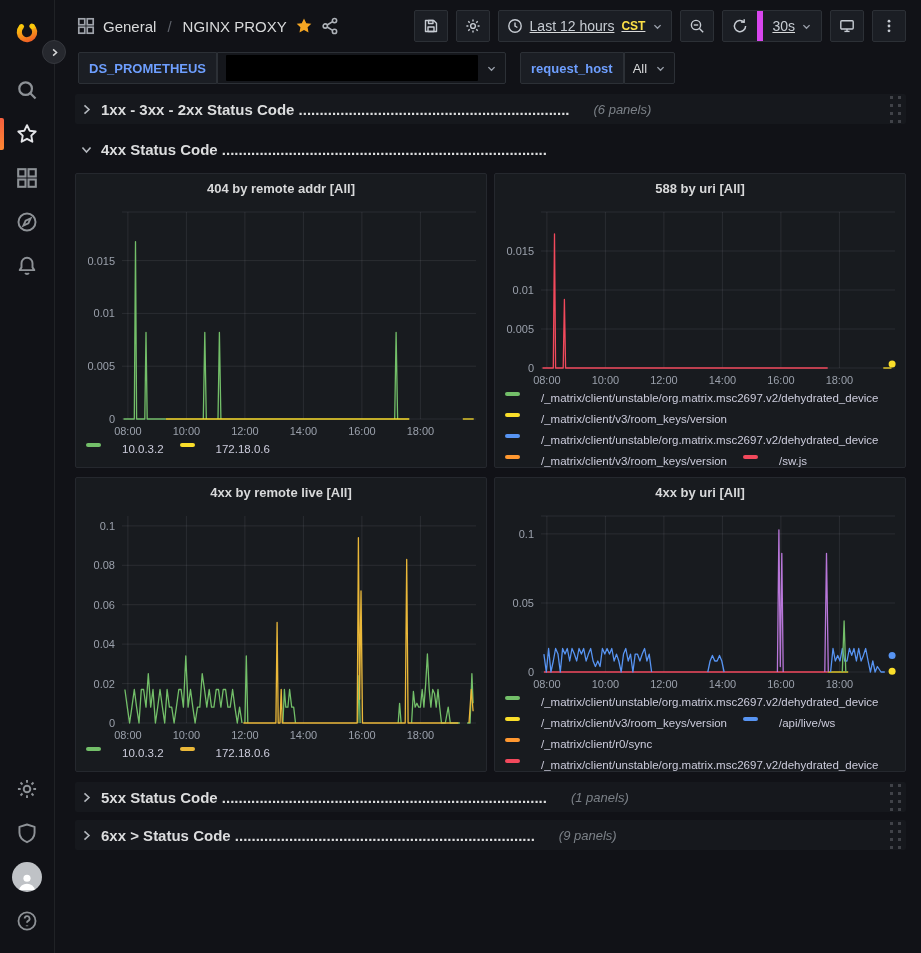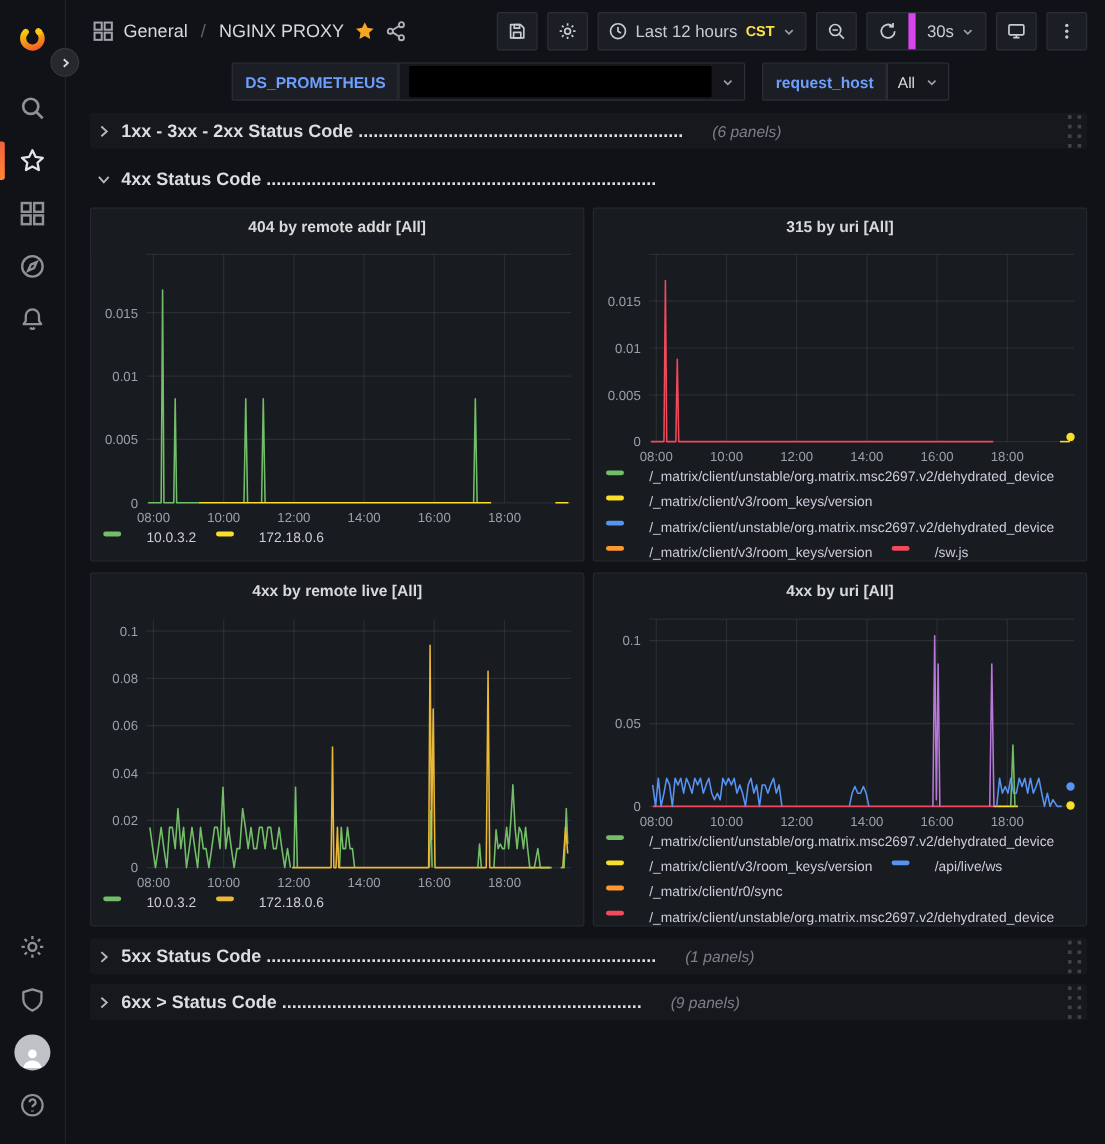"Last 12 hours" .topbar .right { text-decoration: none -> underline }
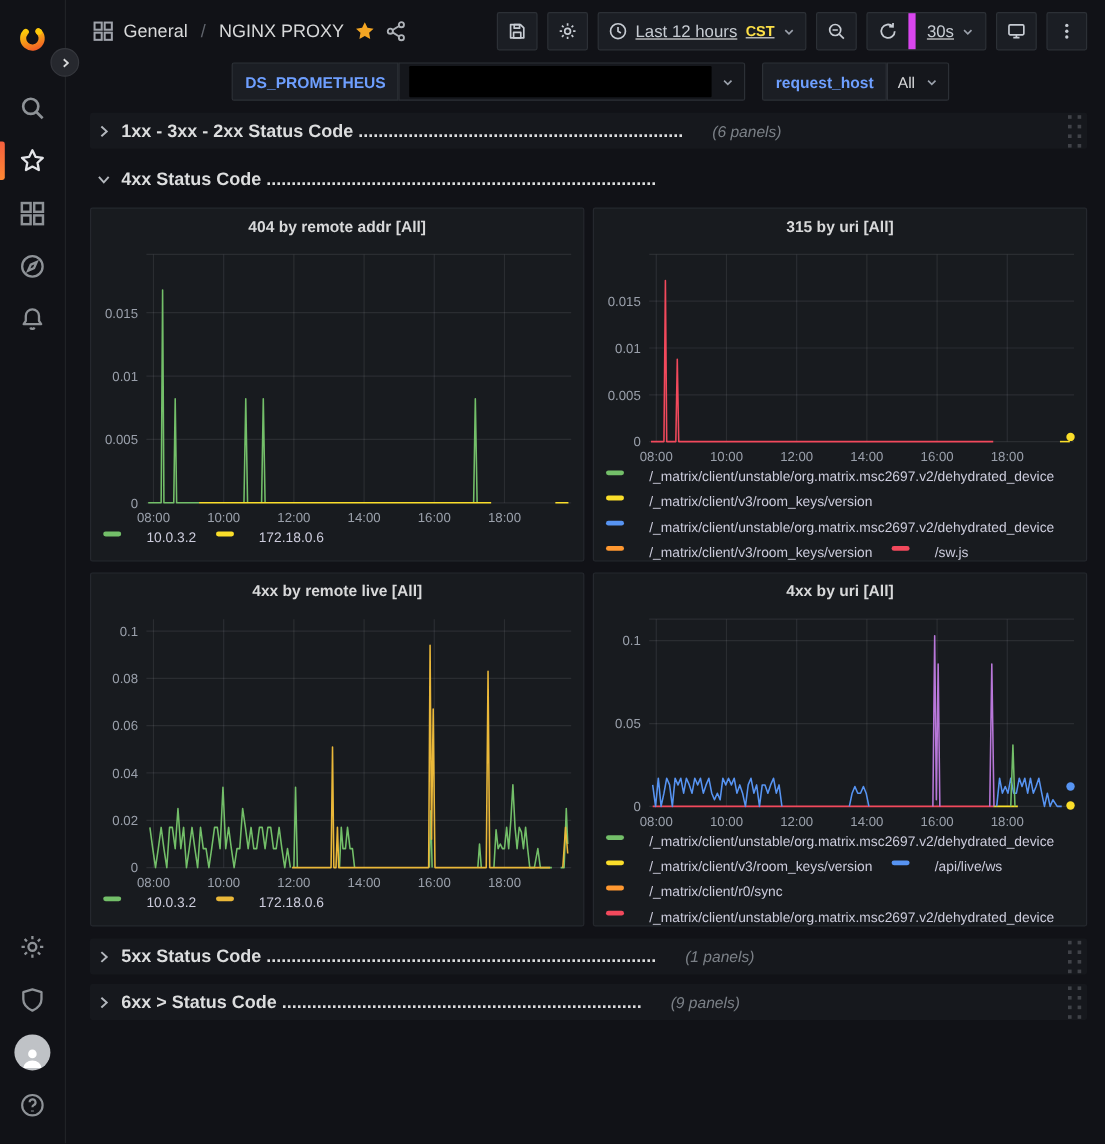"DS_PROMETHEUS" .submenu { justify-content: center -> none }
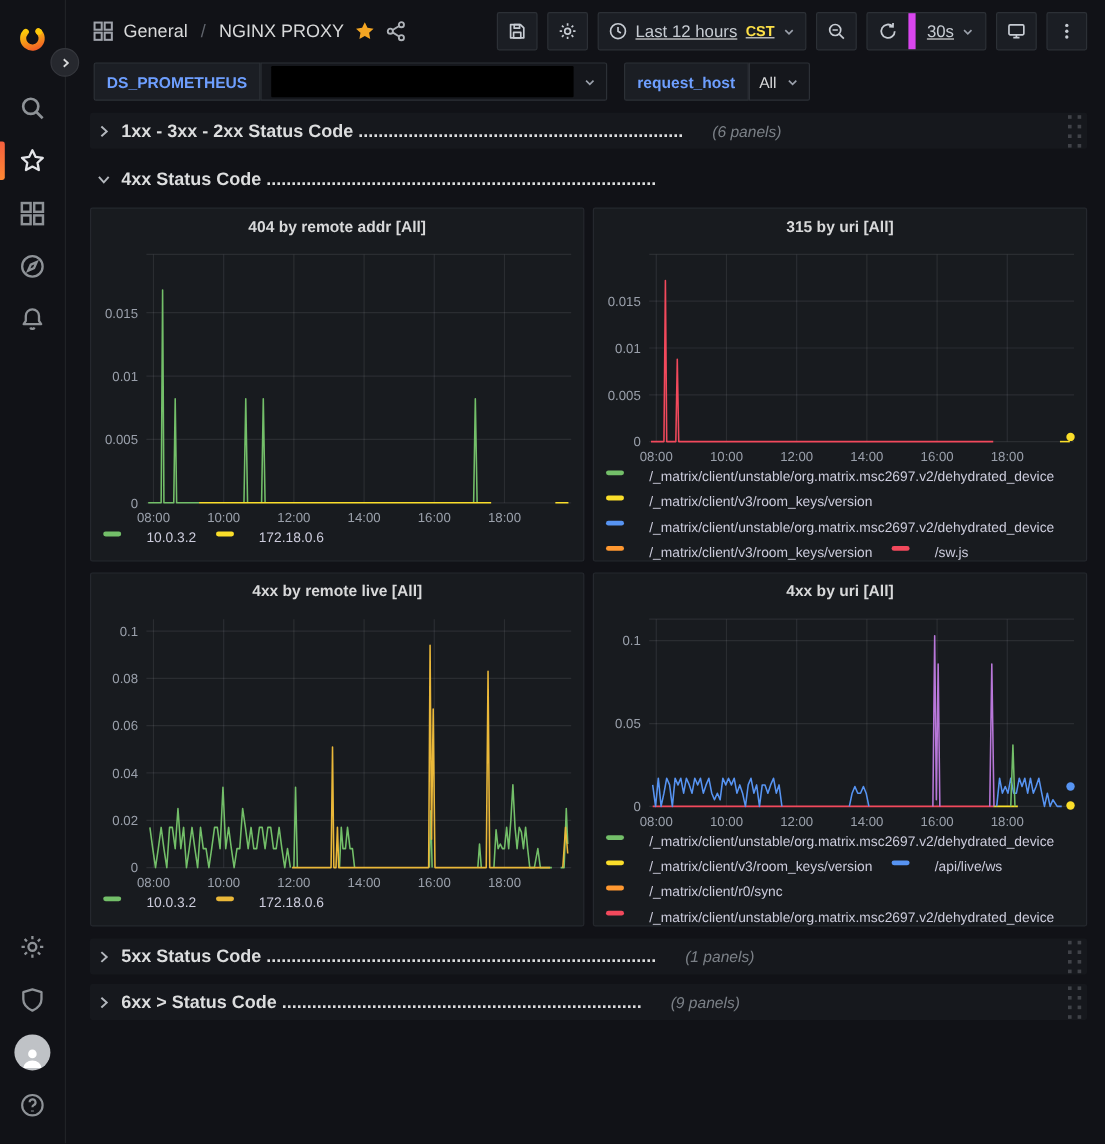"315 by uri [All]" h2.panel-title { text: 315 -> 588 }
